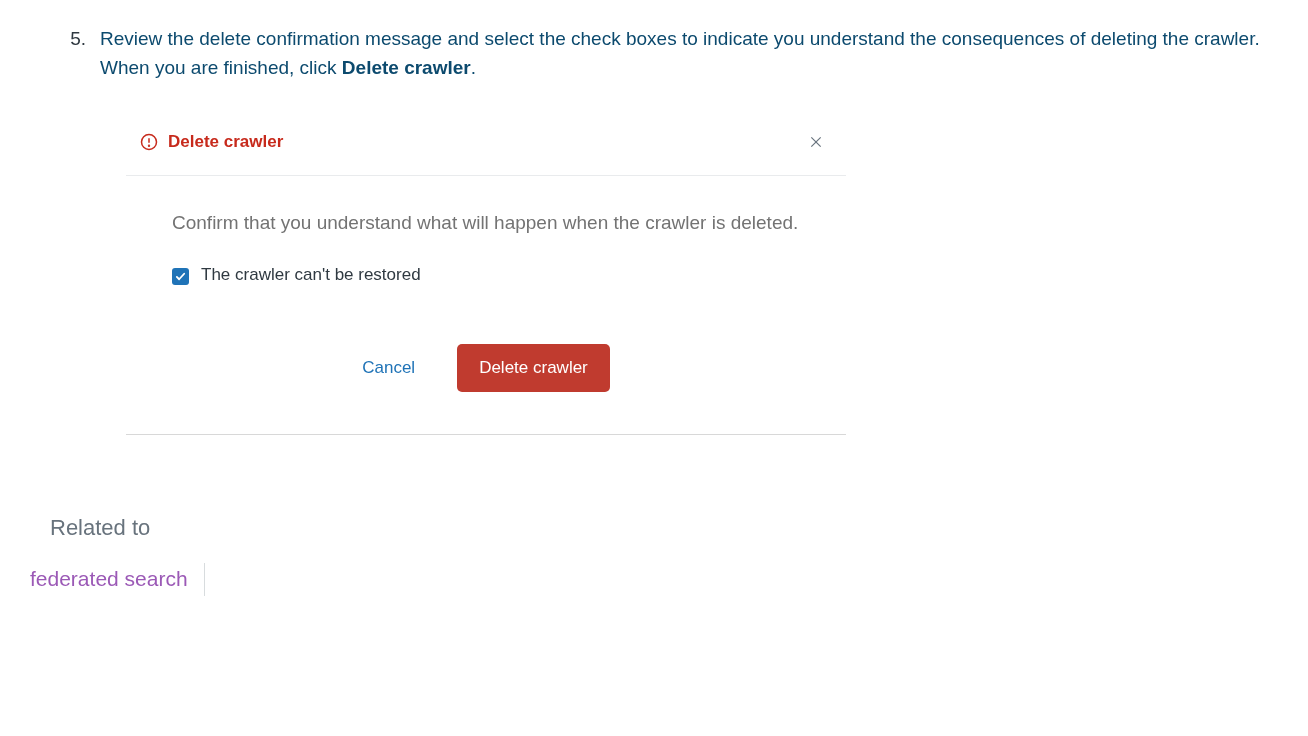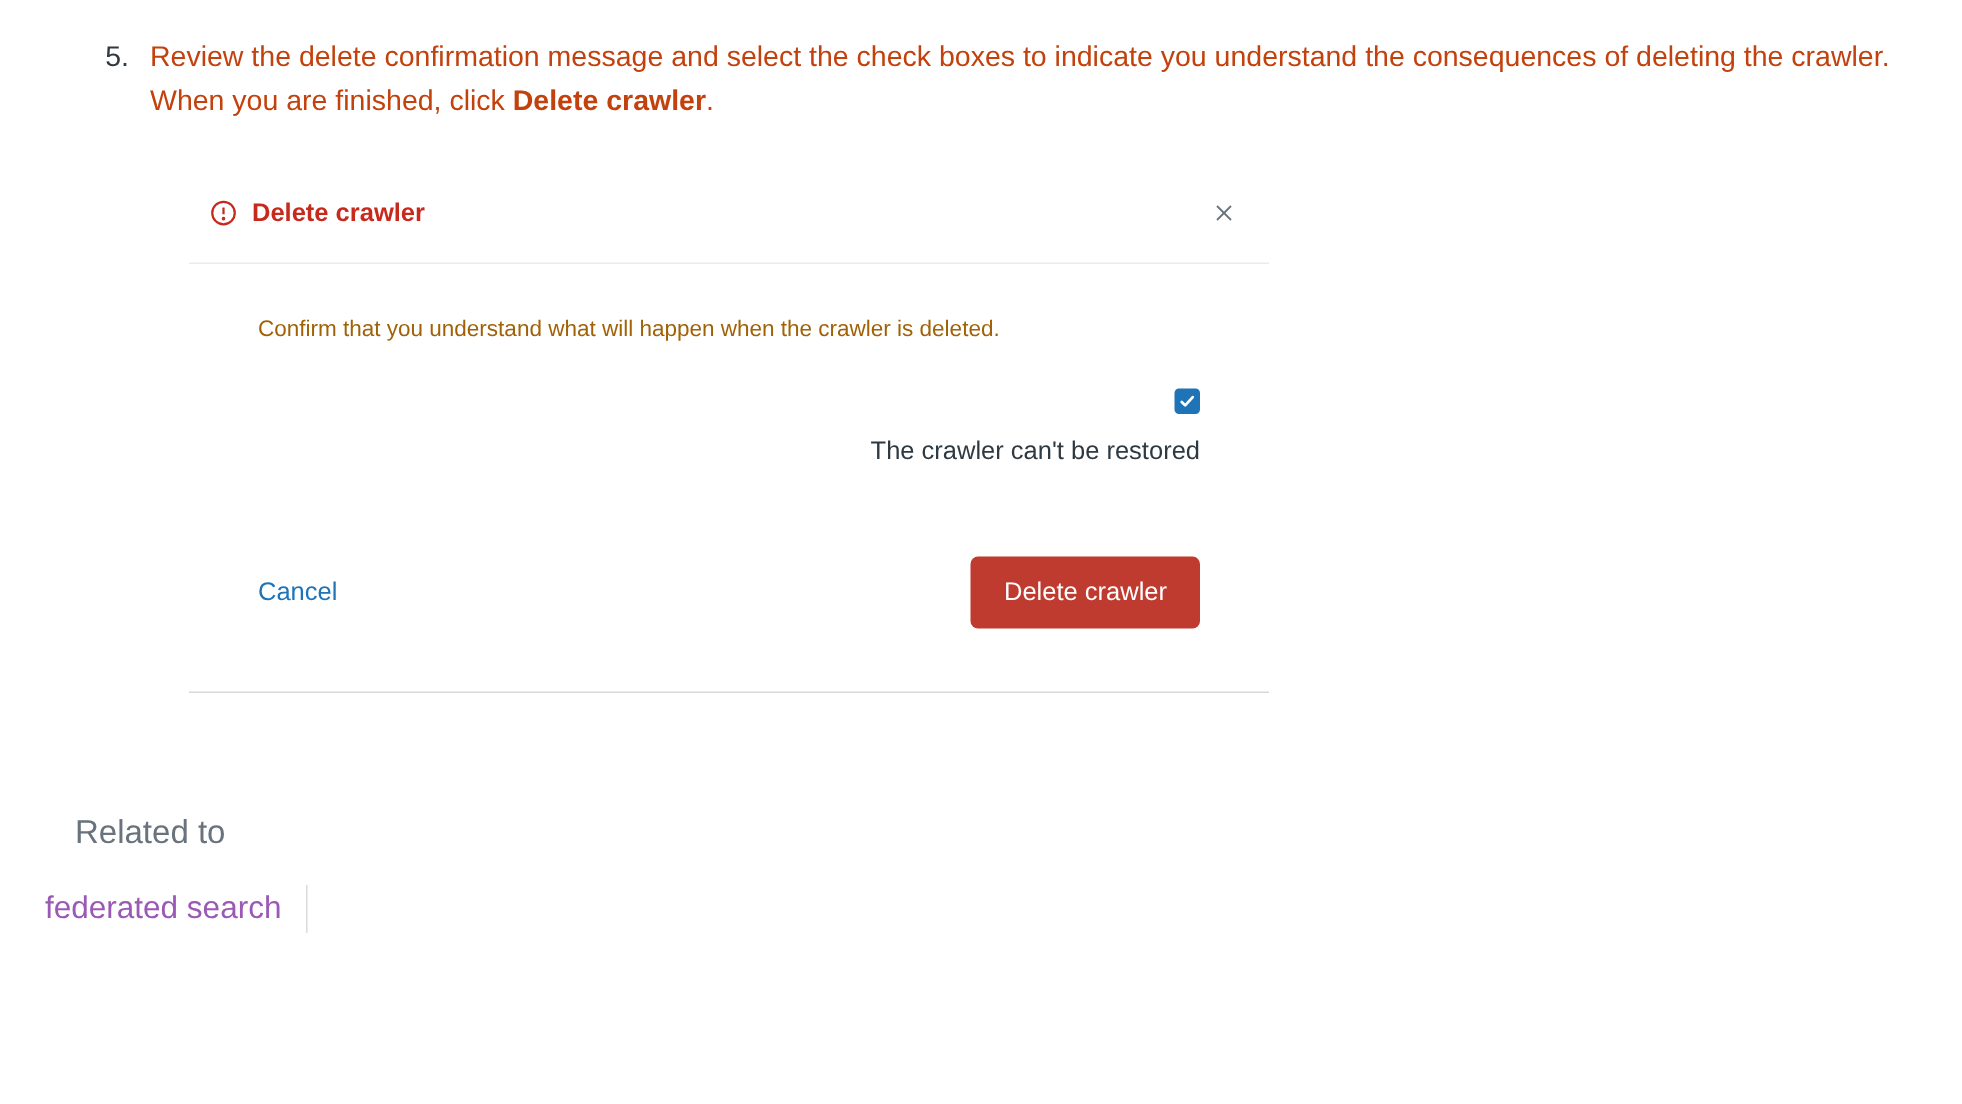"Review the delete confirmation message" .step-text { color: #c2410c -> #0c4a6e }
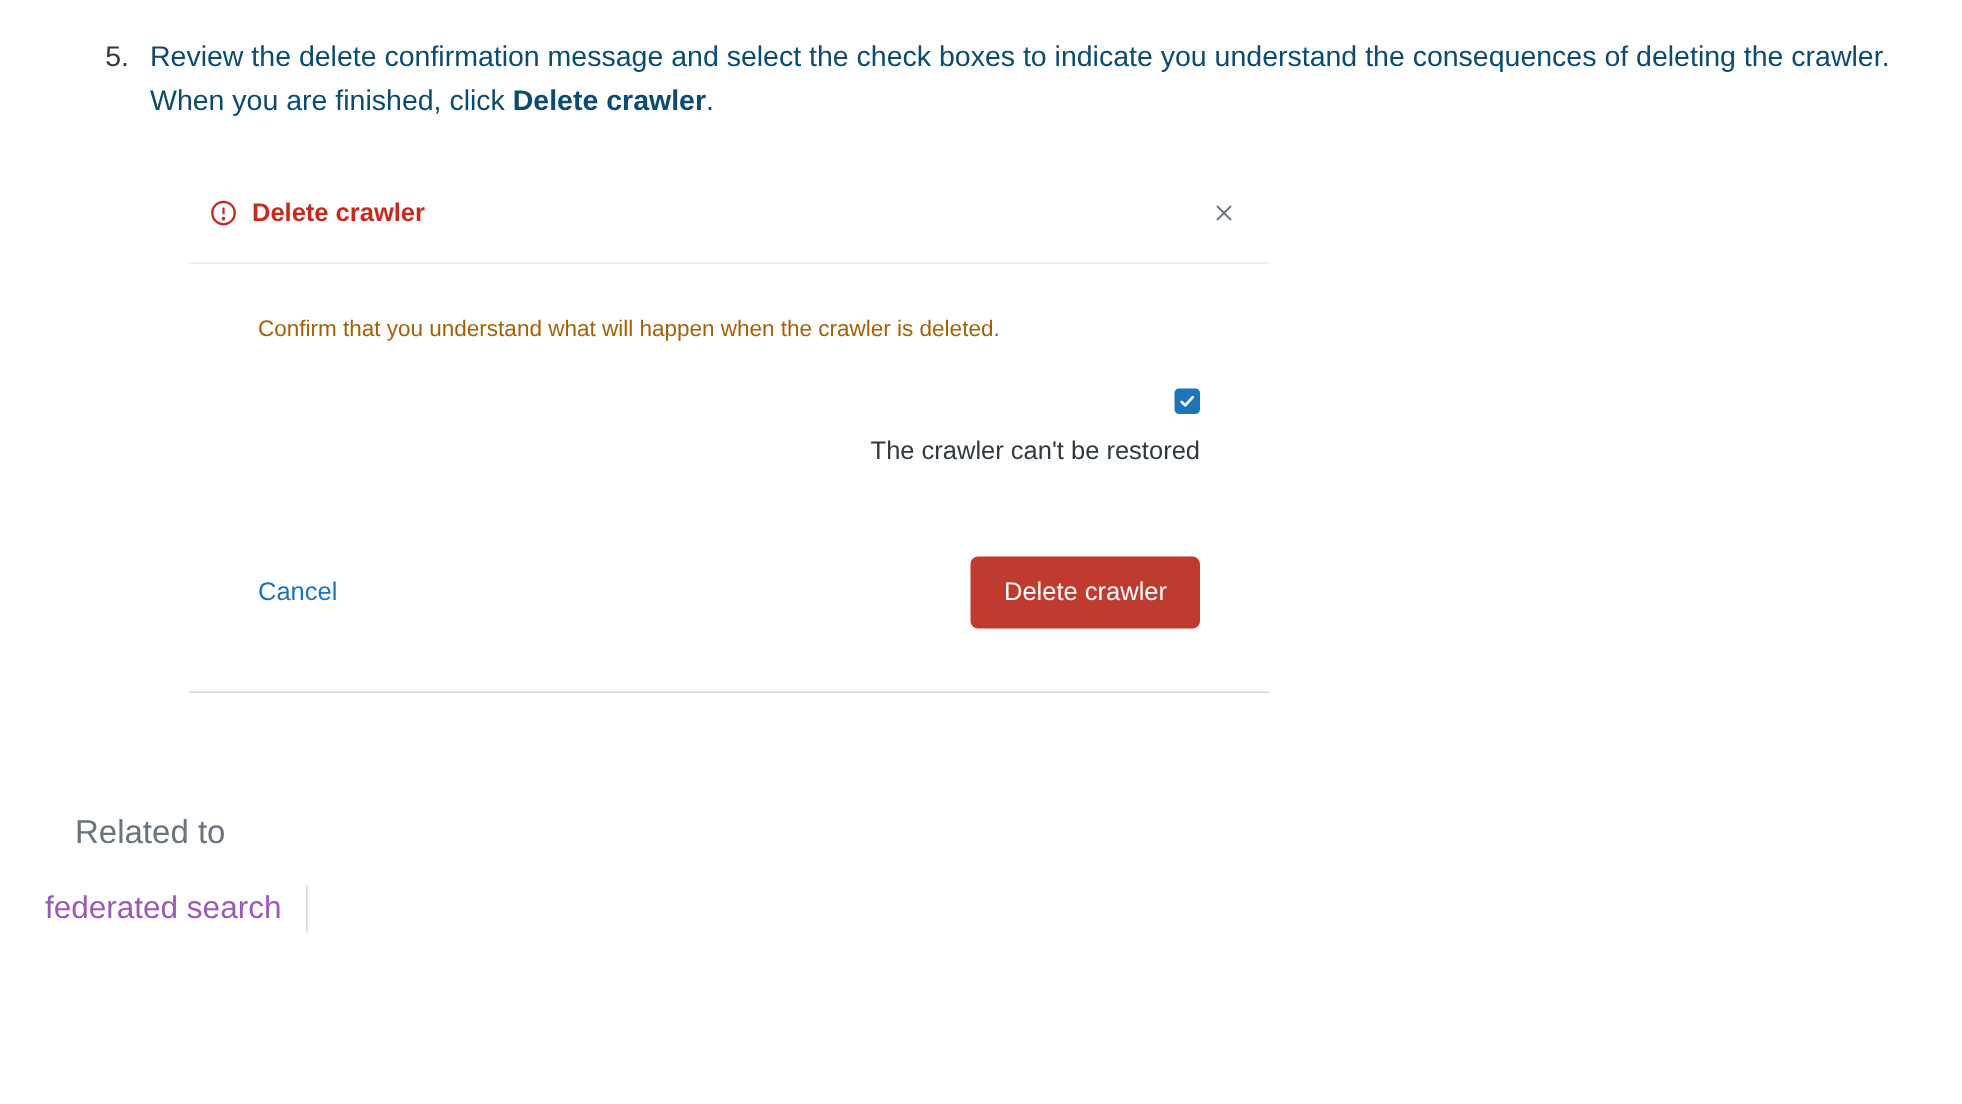"Confirm that you understand what" .confirm-text { color: #a16207 -> #737373; font-size: 15px -> 19px }
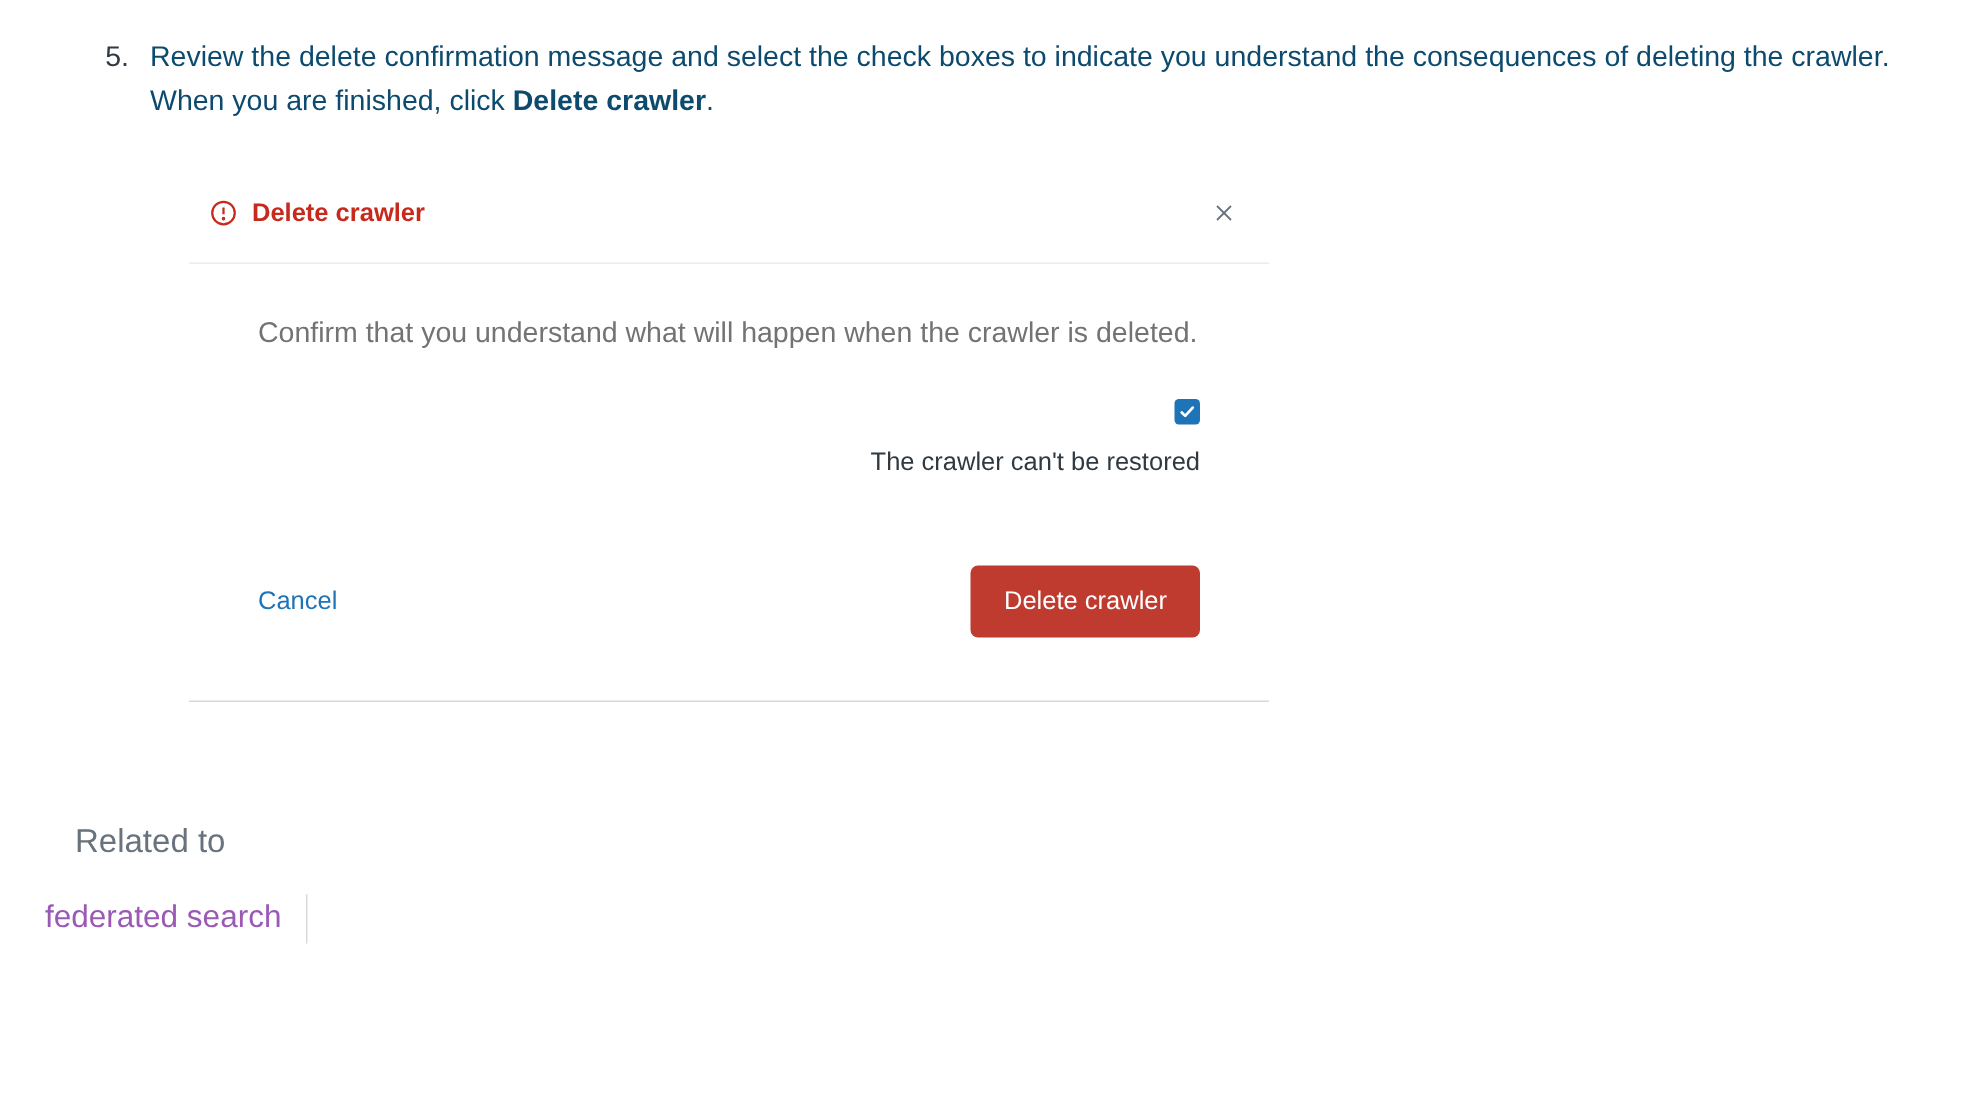"The crawler can't be restored" .check-row { align-items: flex-end -> center; flex-direction: column -> none }
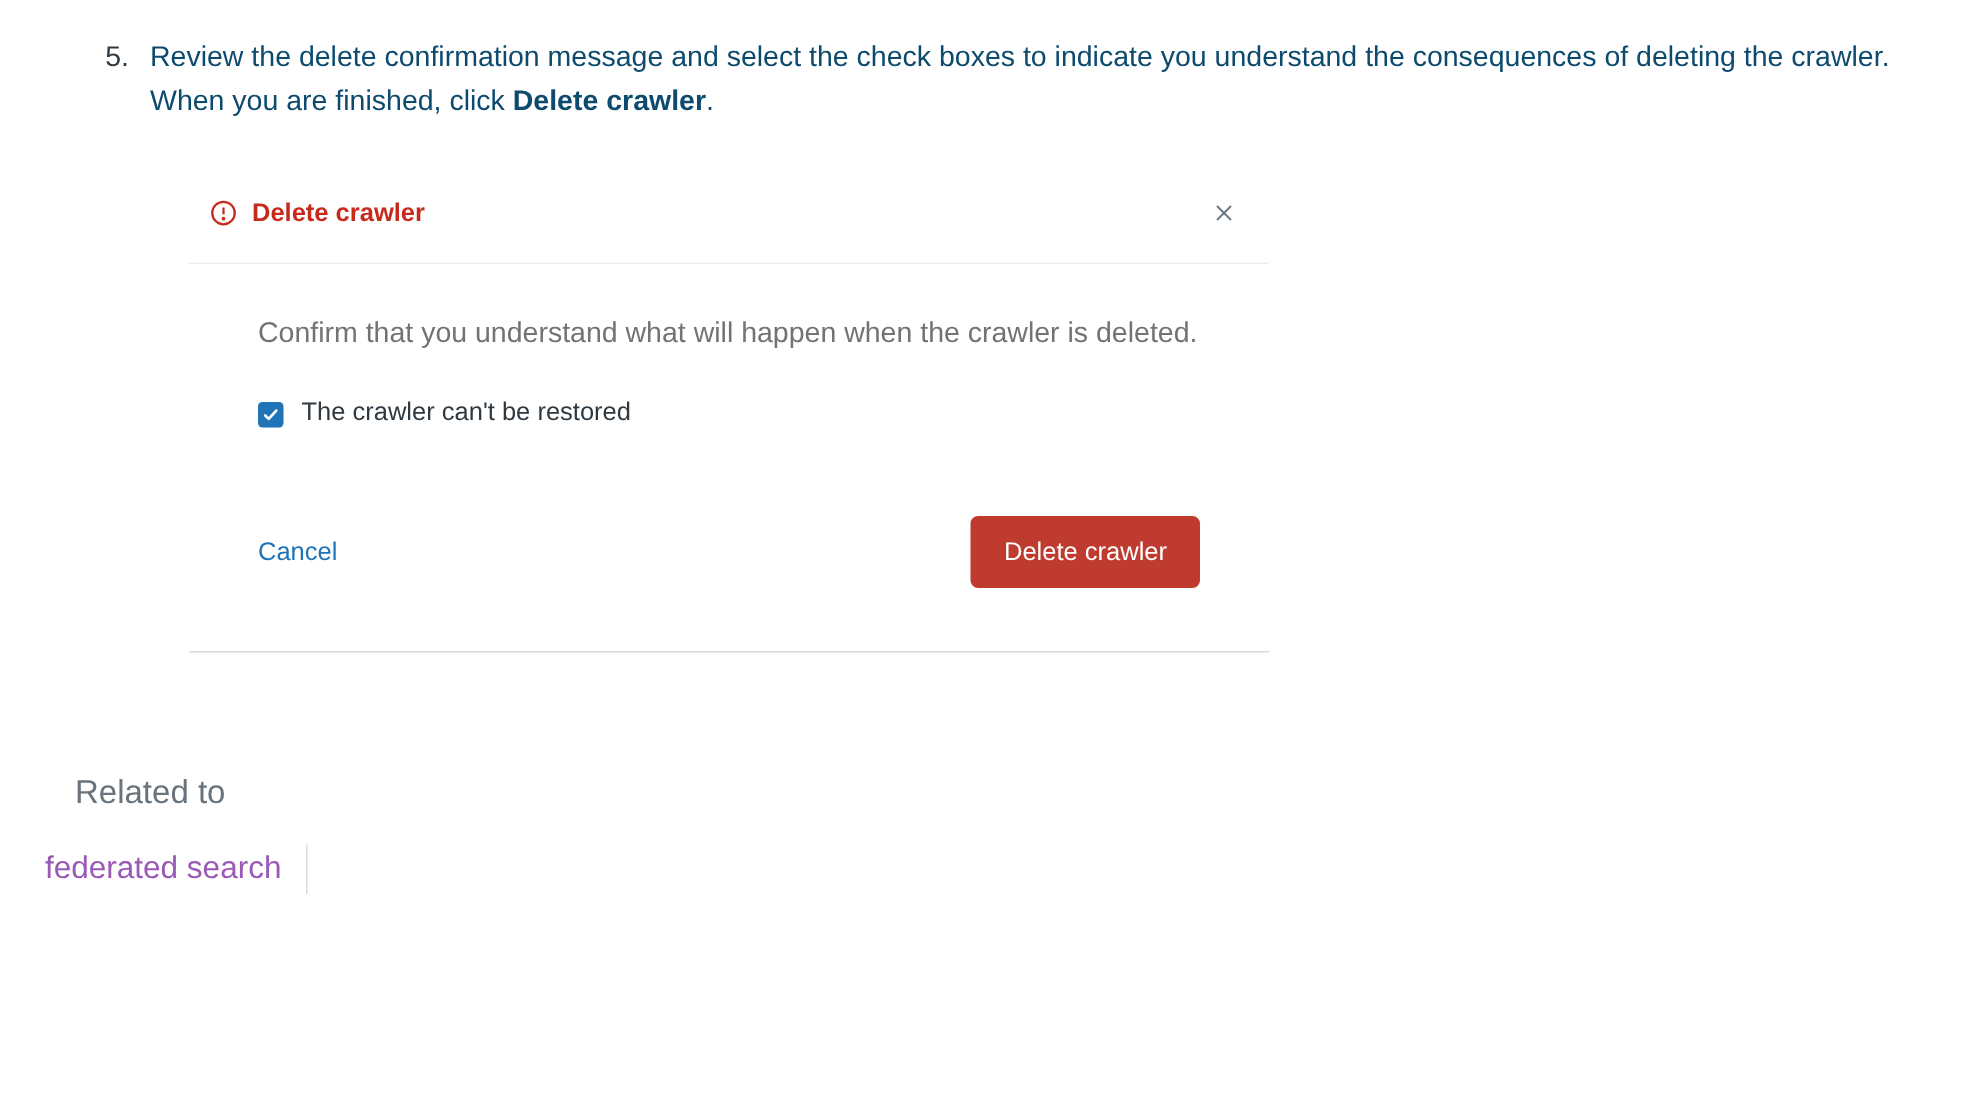"Cancel" .modal-footer { justify-content: space-between -> center }
